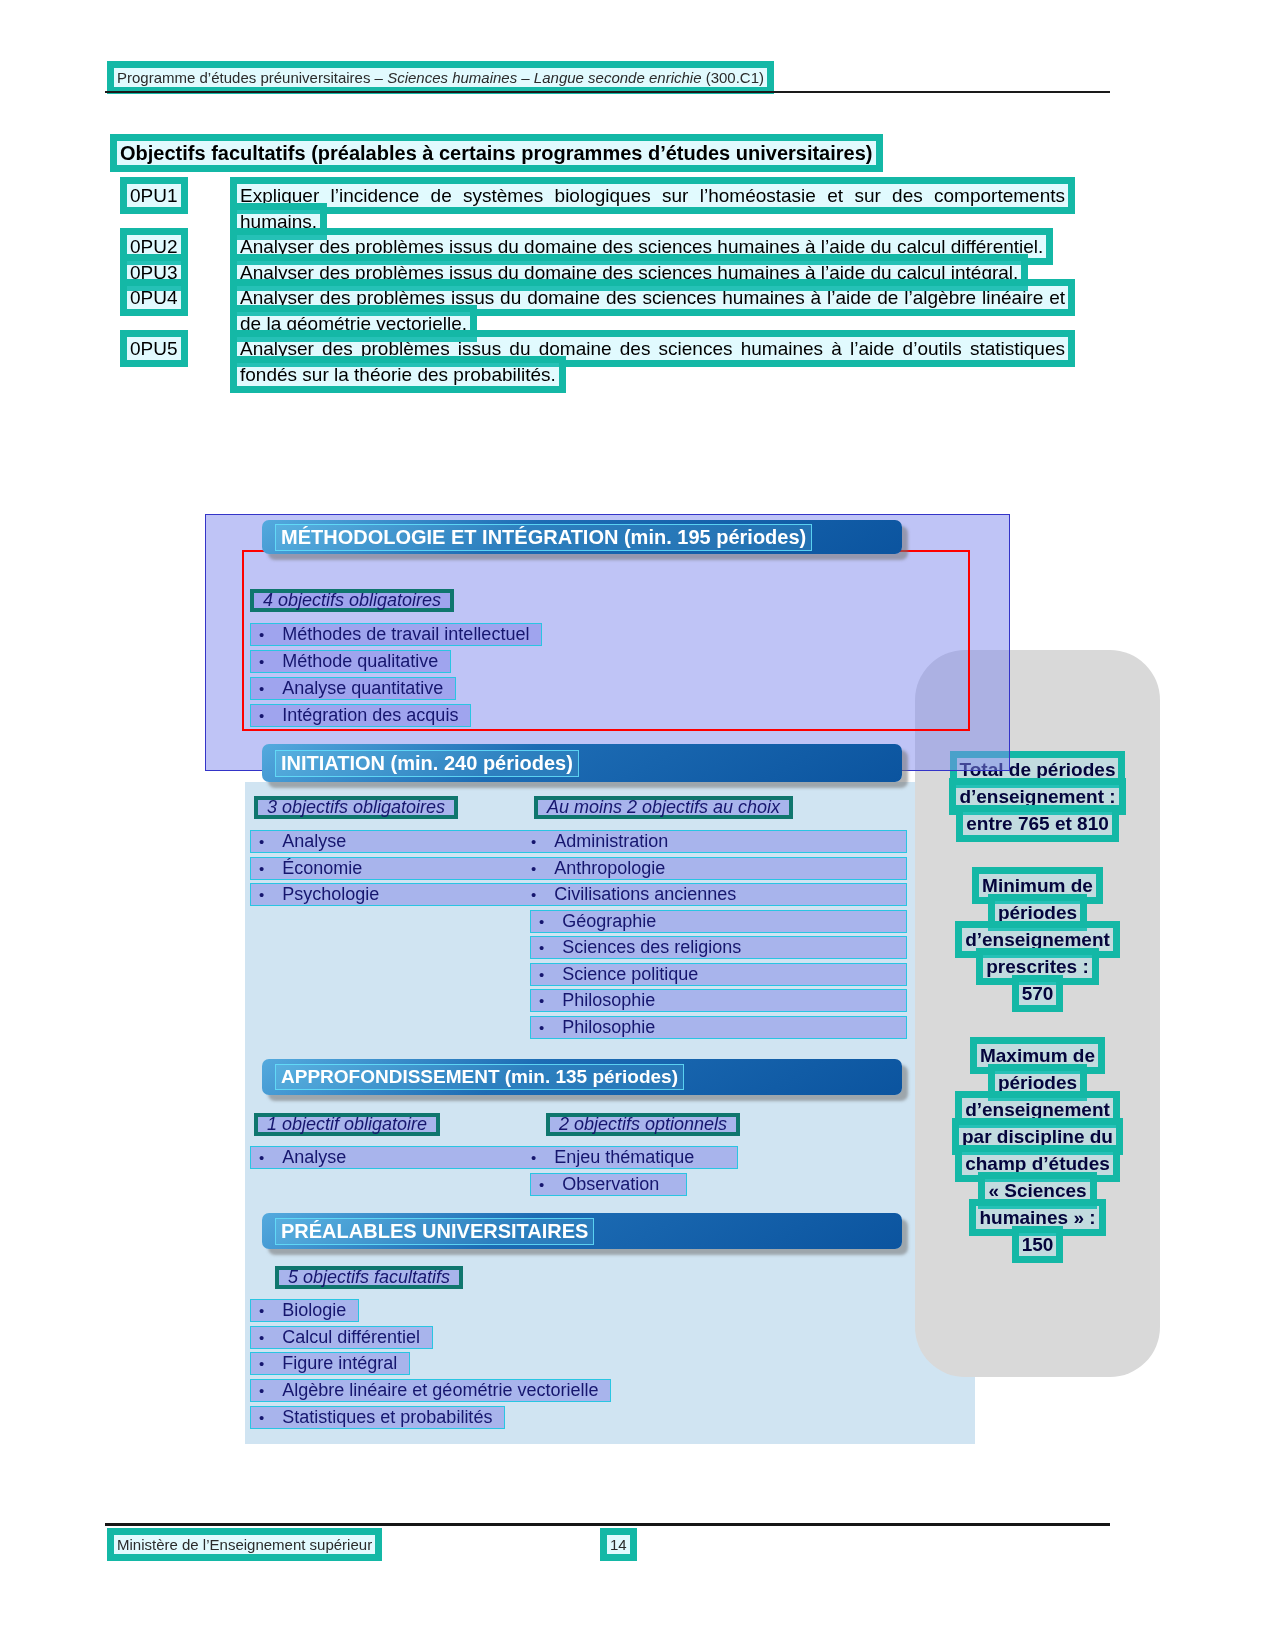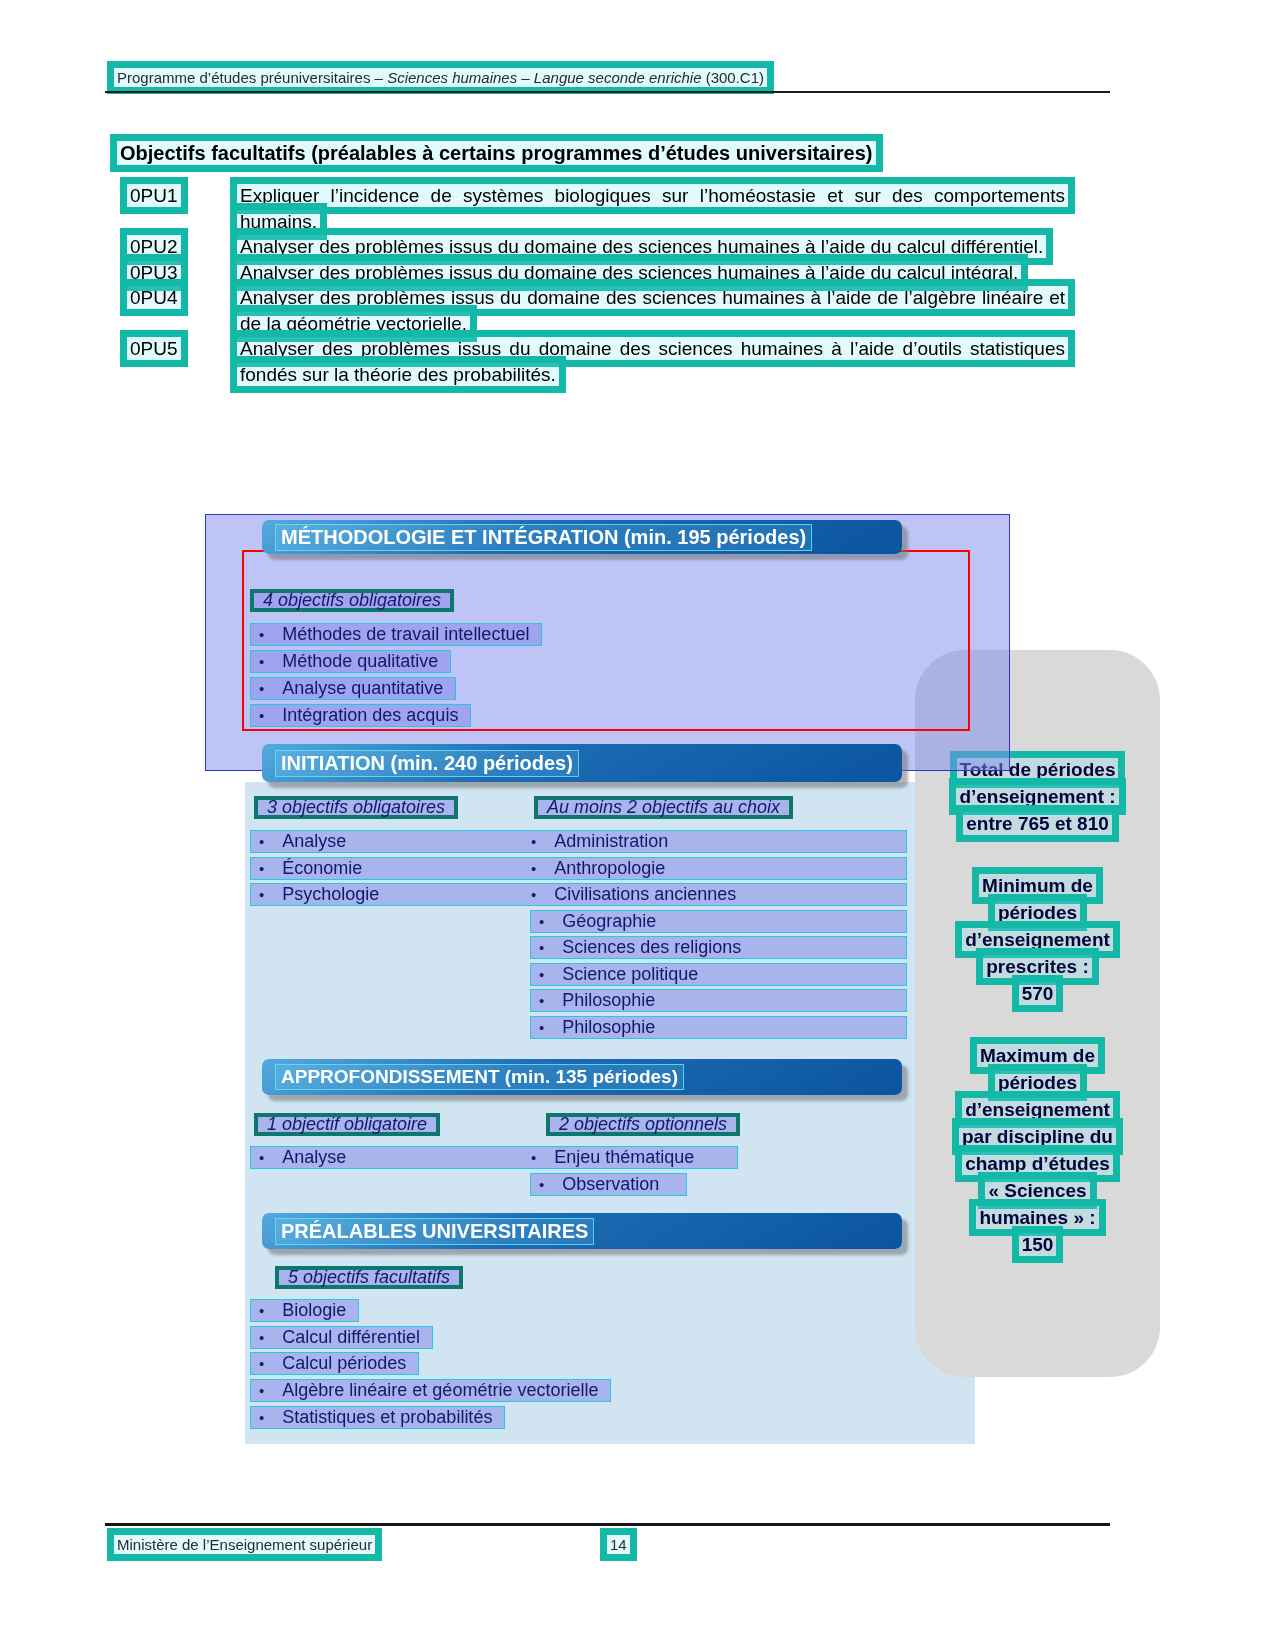"Calcul périodes" span { text: Calcul périodes -> Figure intégral }
